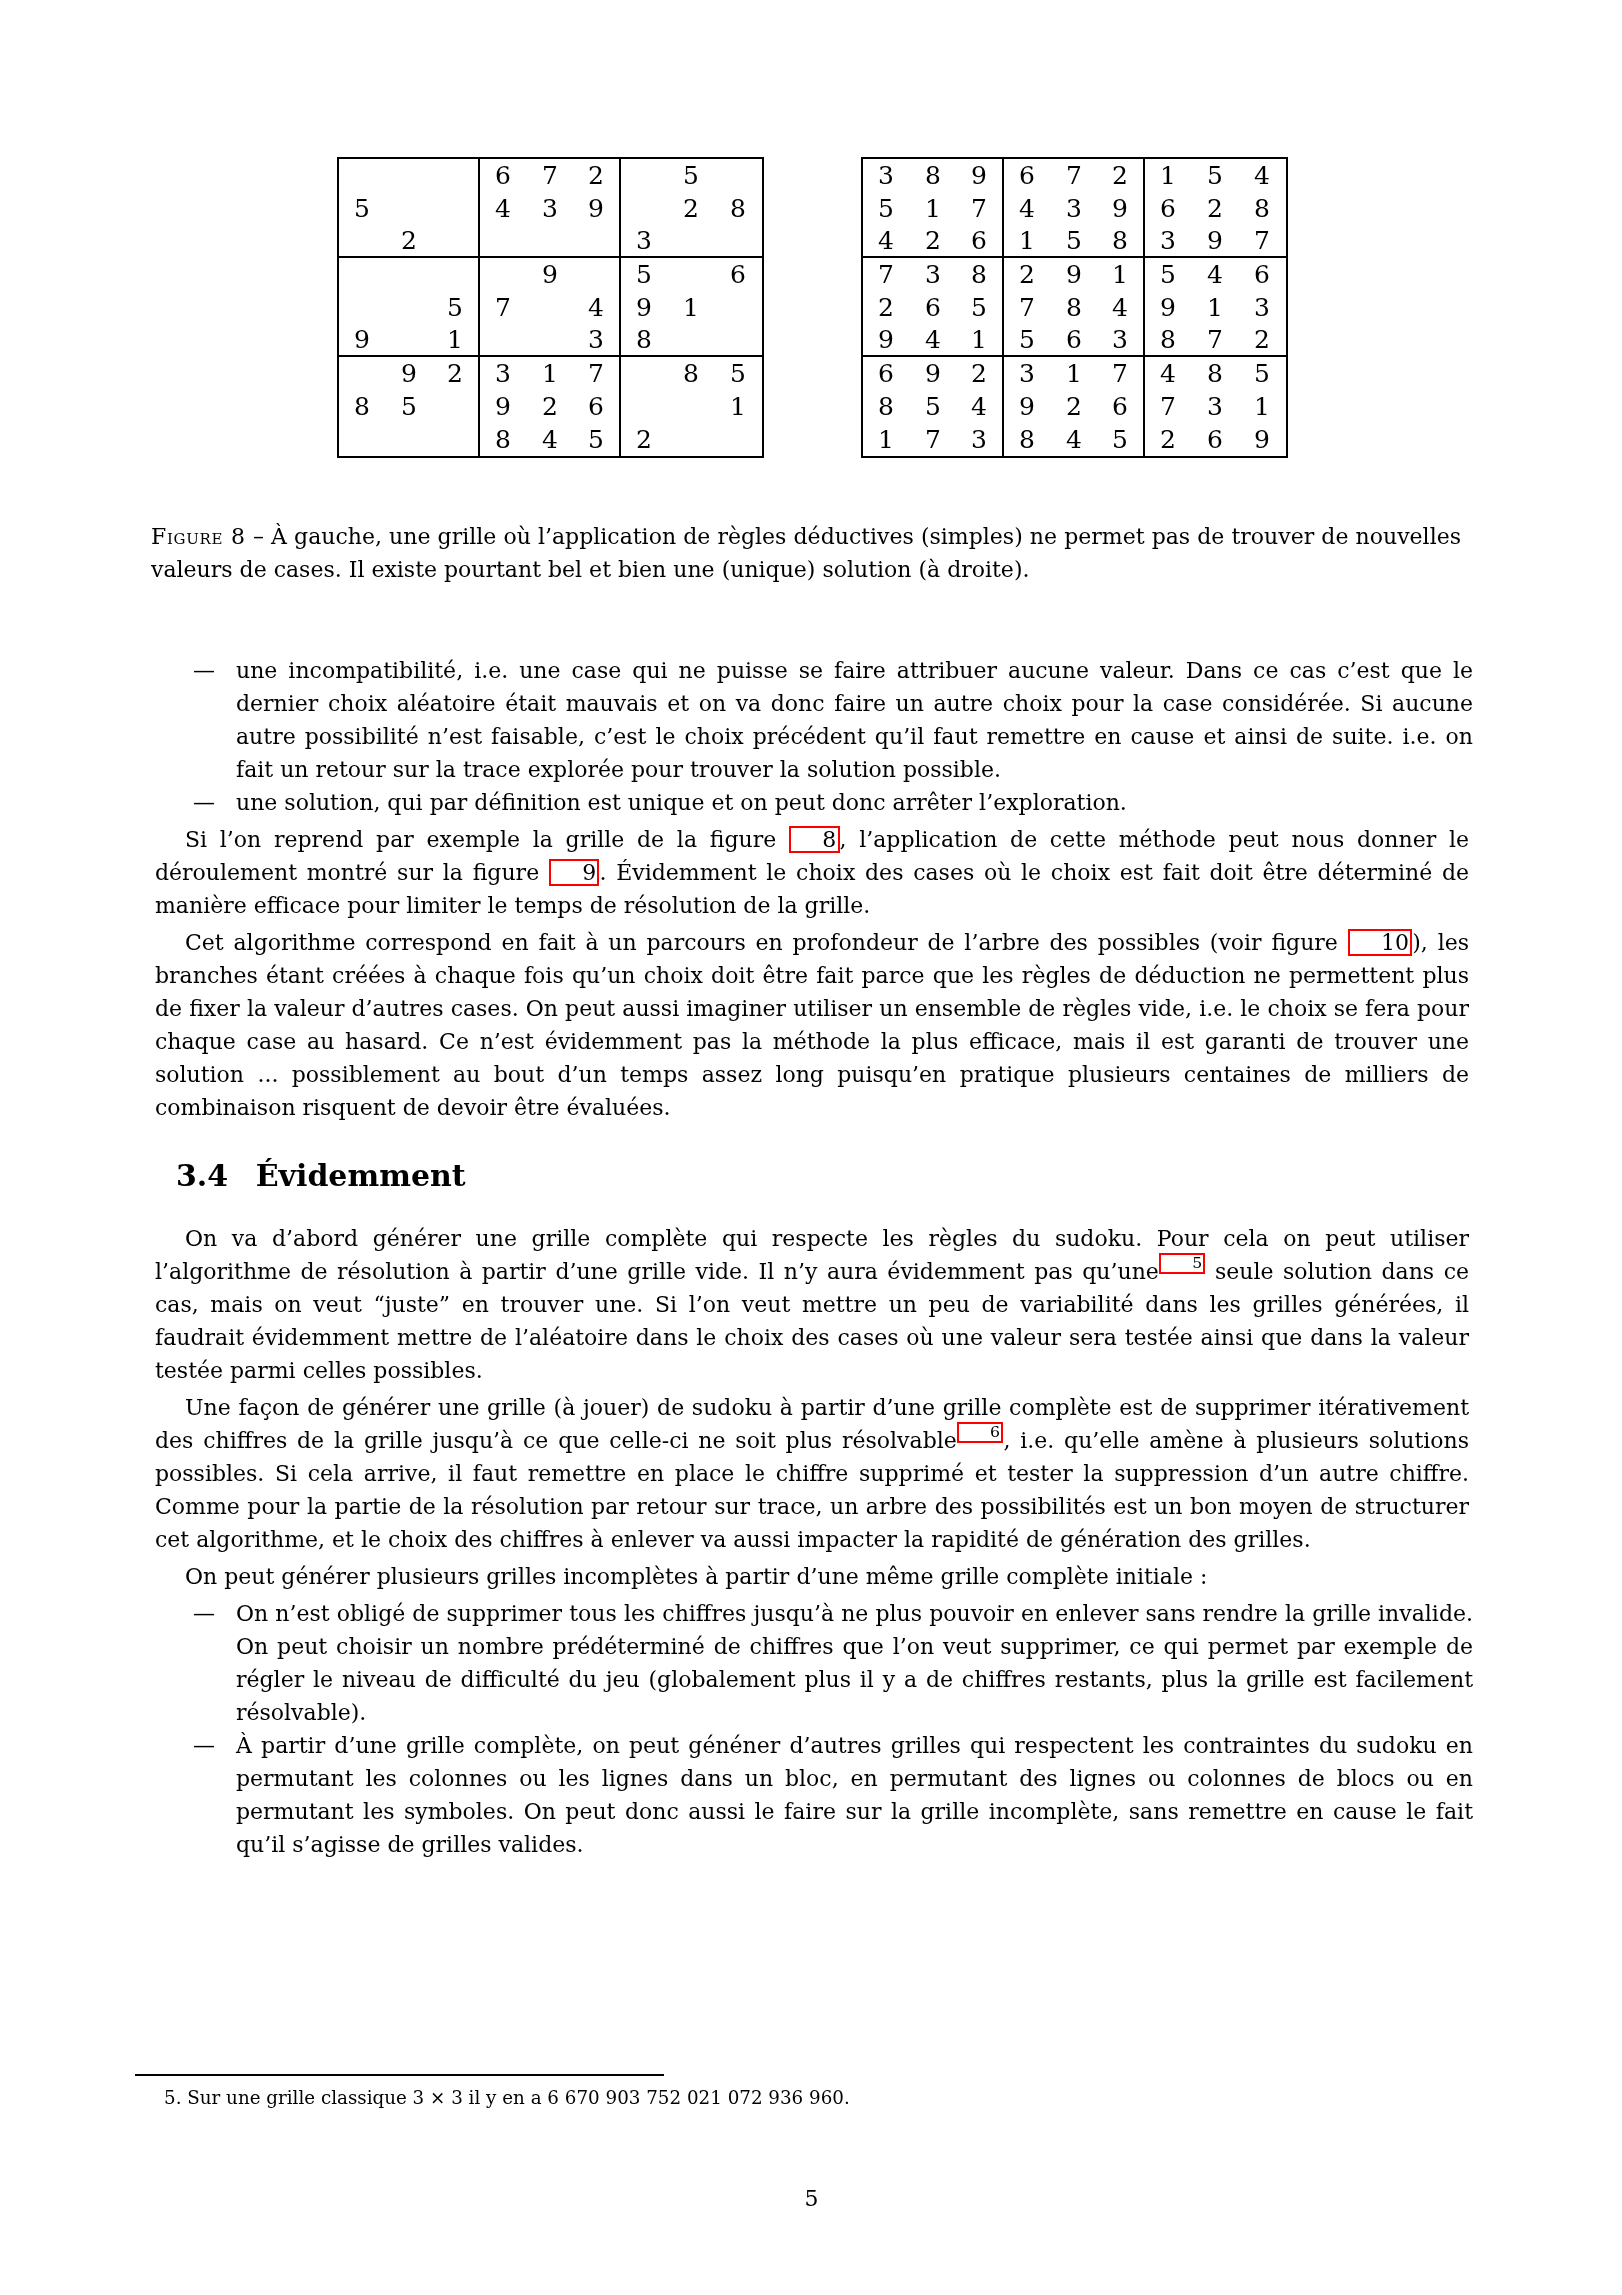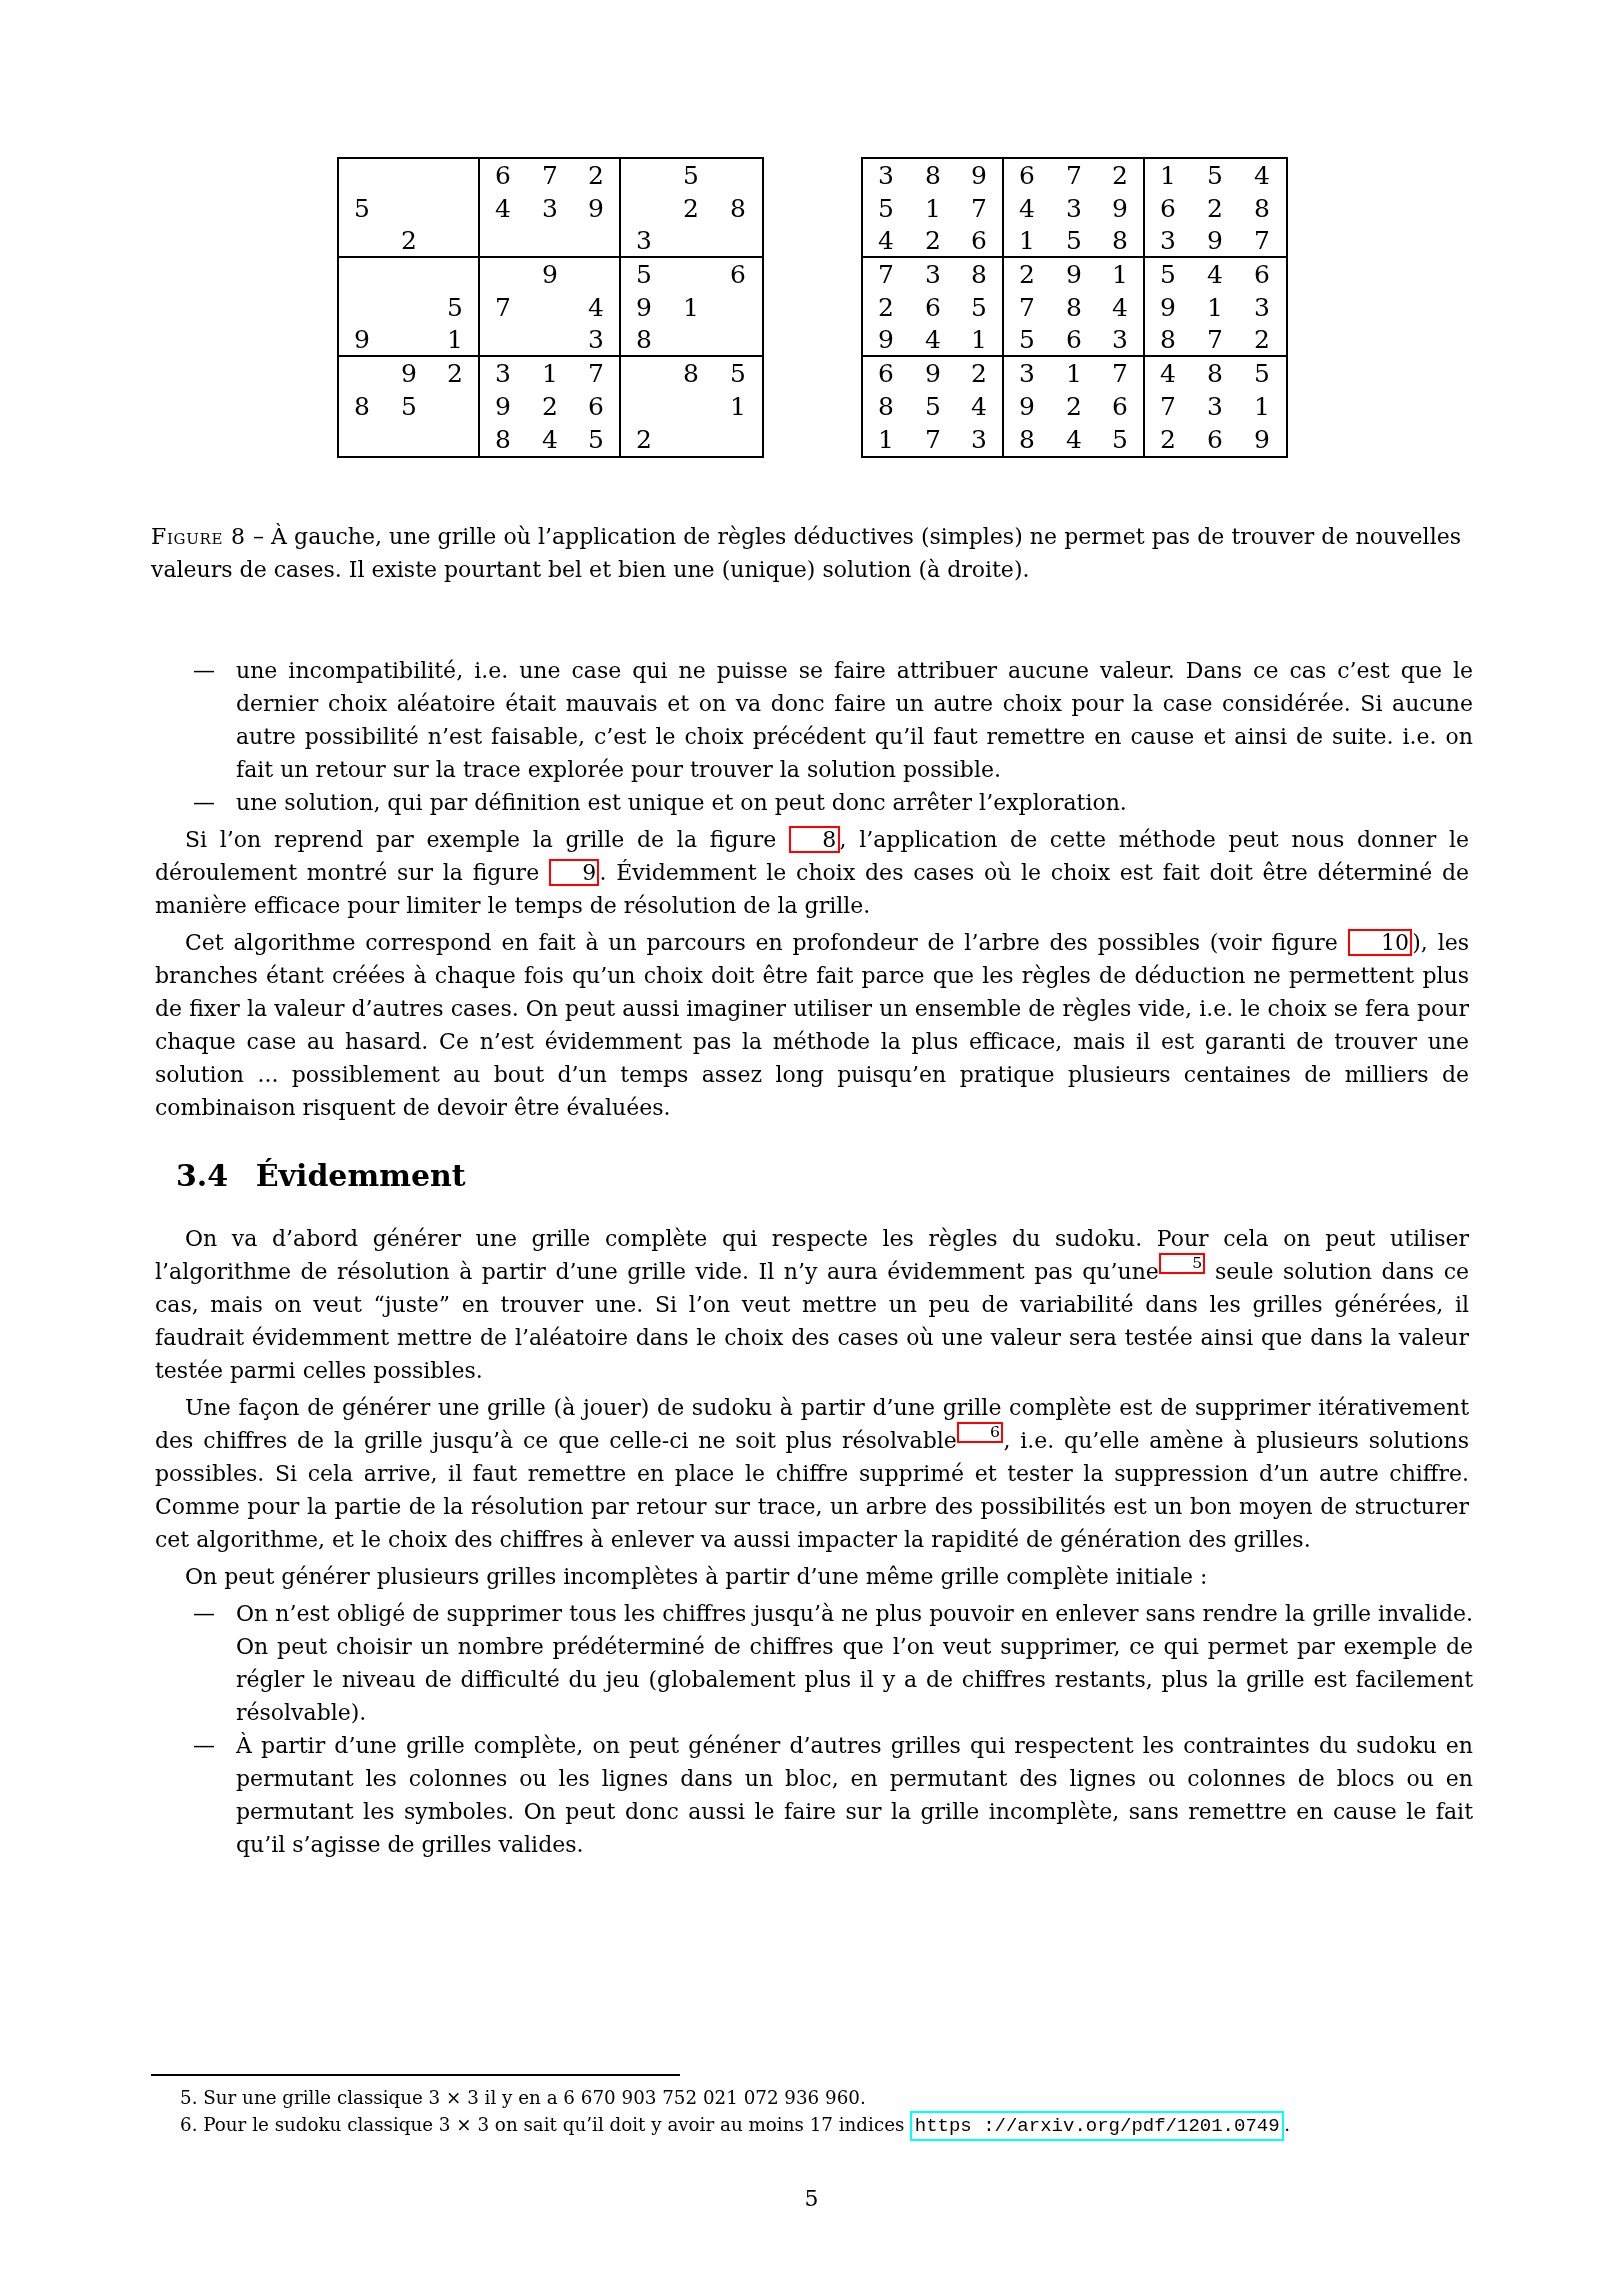"5. Sur une grille classique" .footnotes { left: 151px -> 135px }
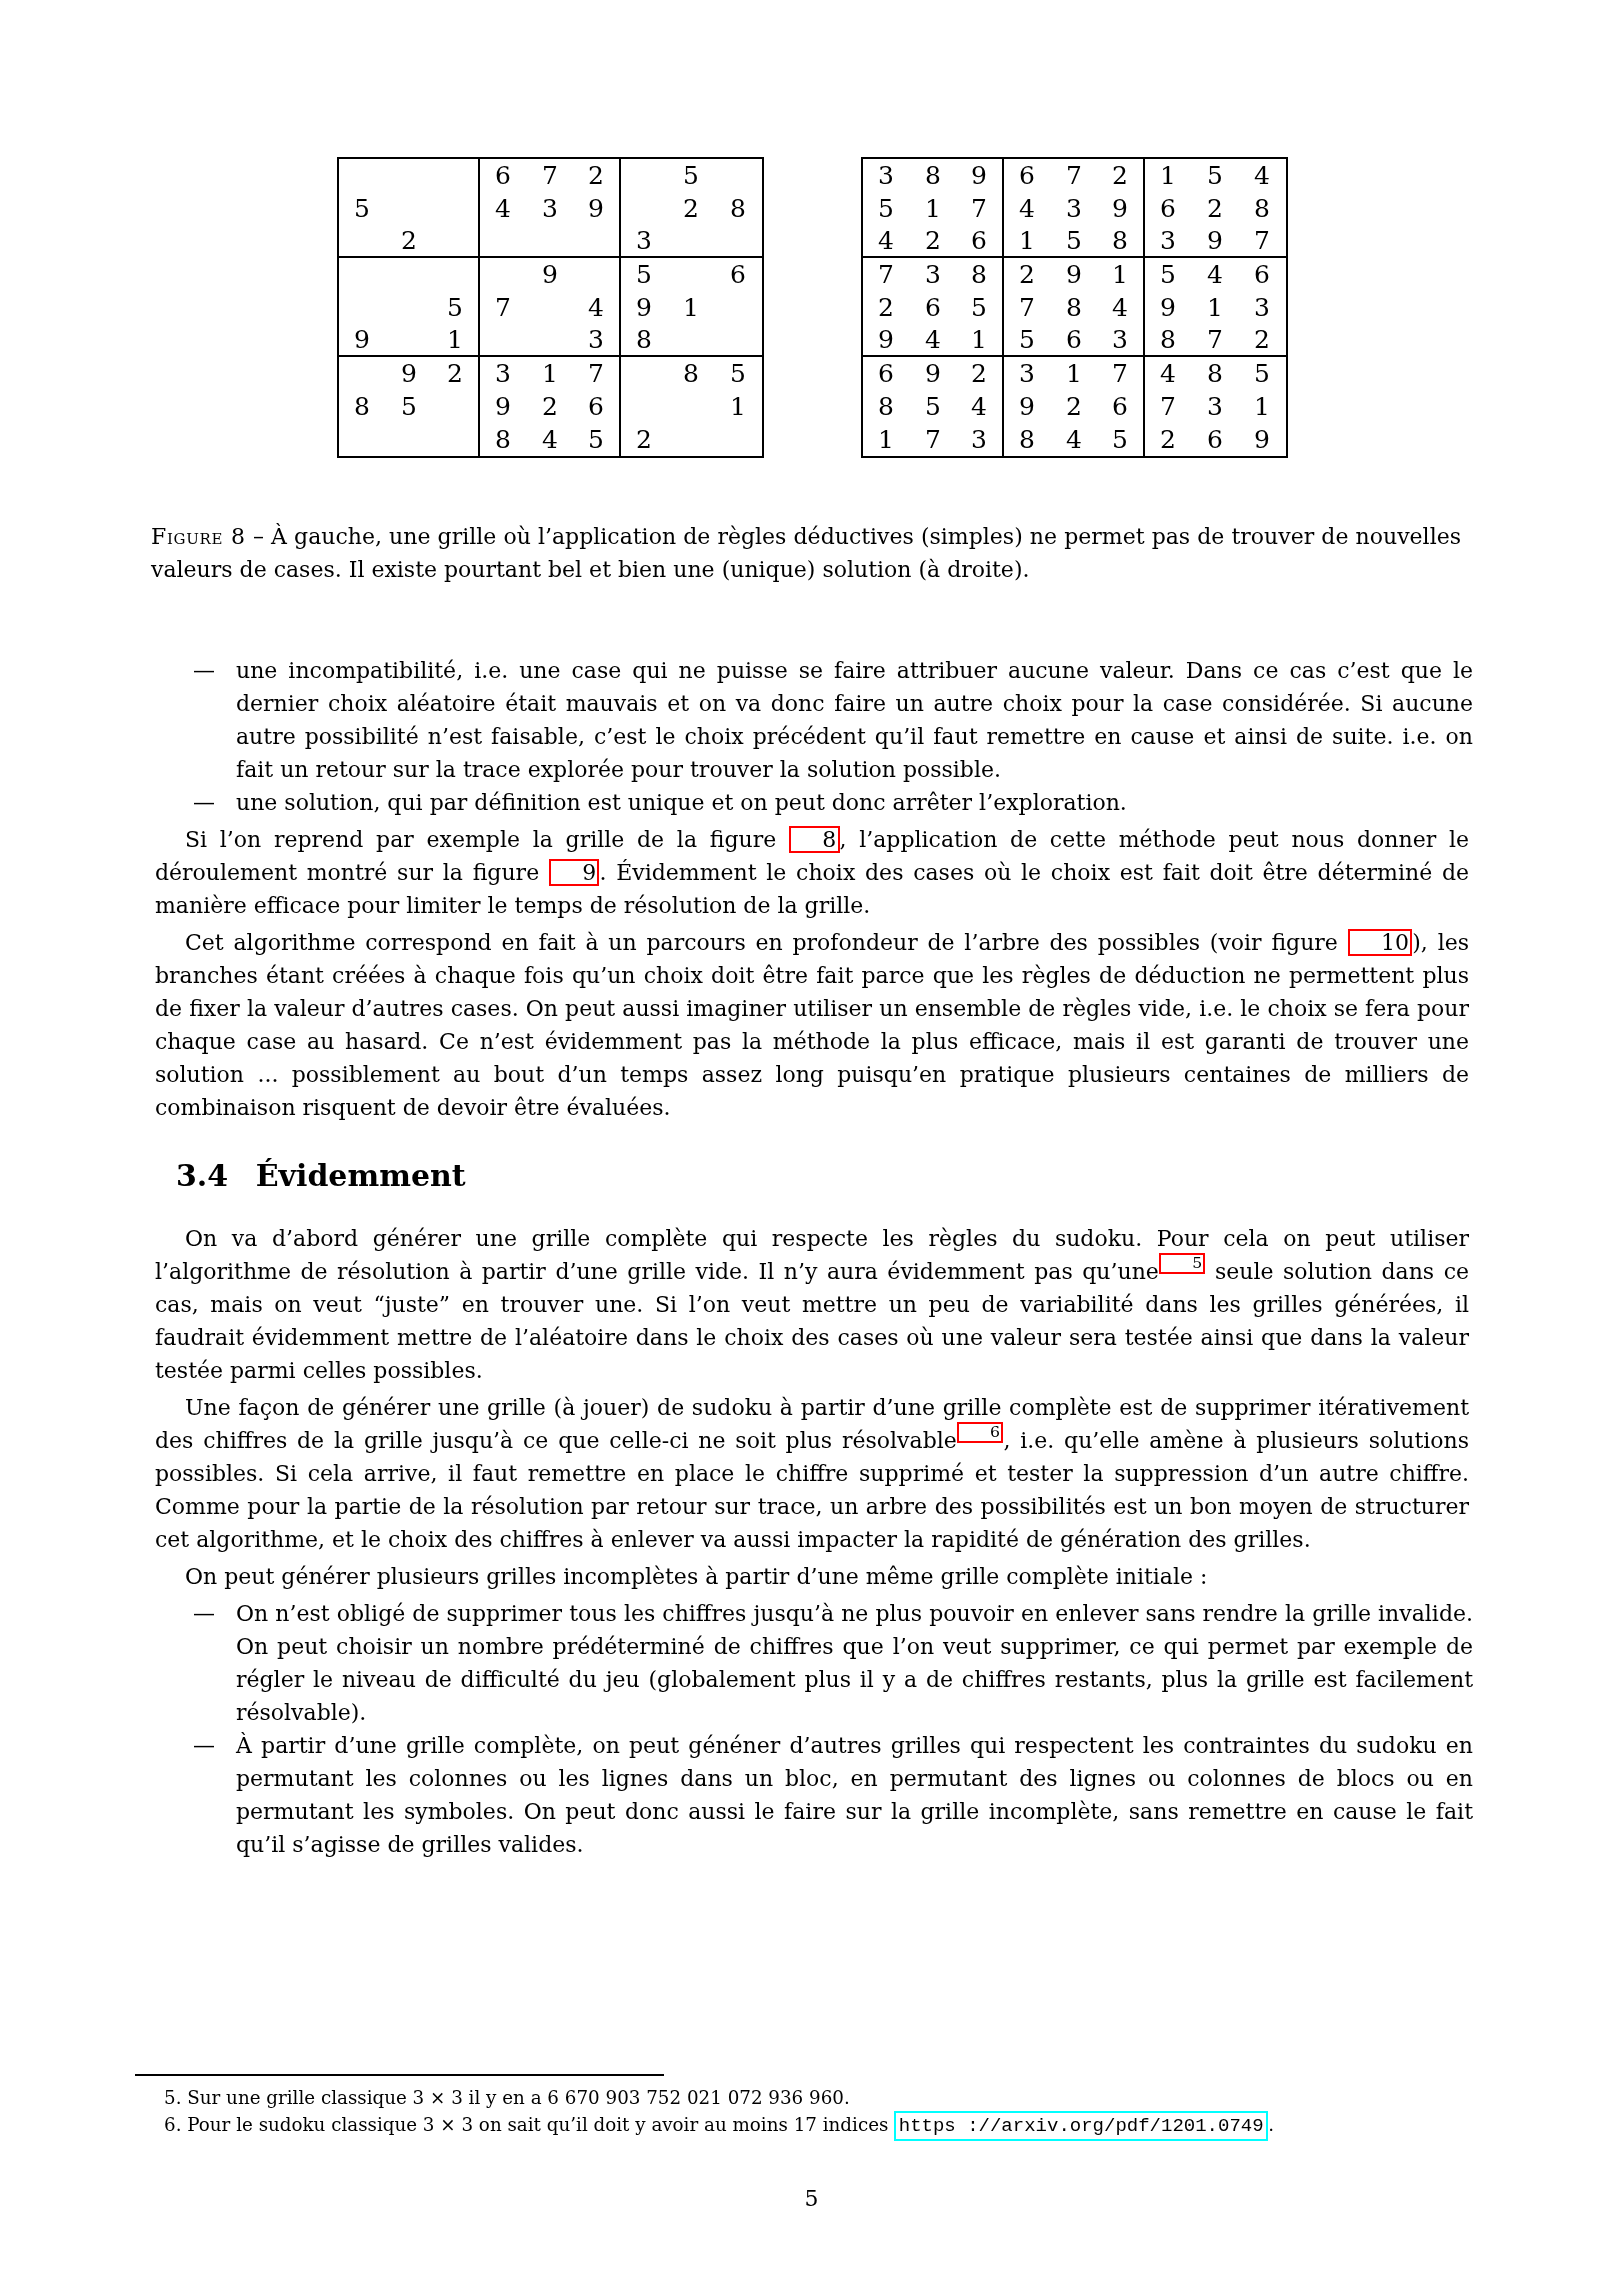"6. Pour le sudoku classique" p.fnline { html: <p><span>6.</span><span> Pour le sudoku classique 3 × 3 on sait qu’il doit y avoir au moins 17 indices </span><span>https ://arxiv.org/pdf/1201.0749</span><span>.</span></p> -> none }
